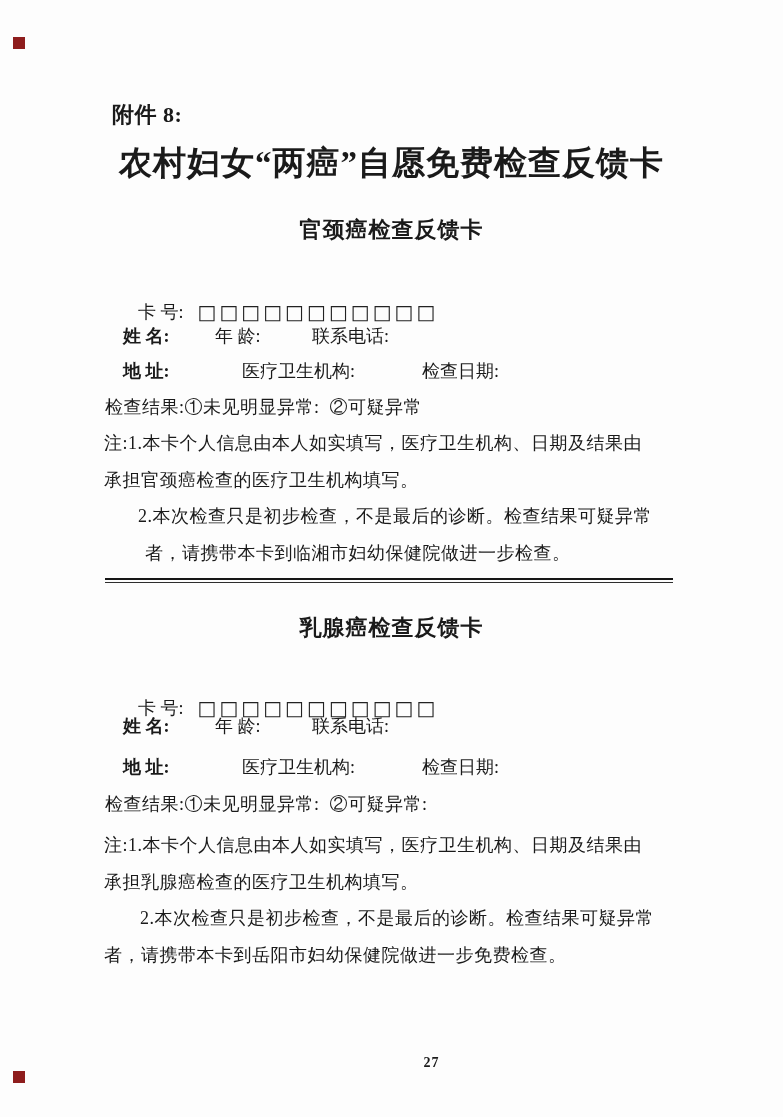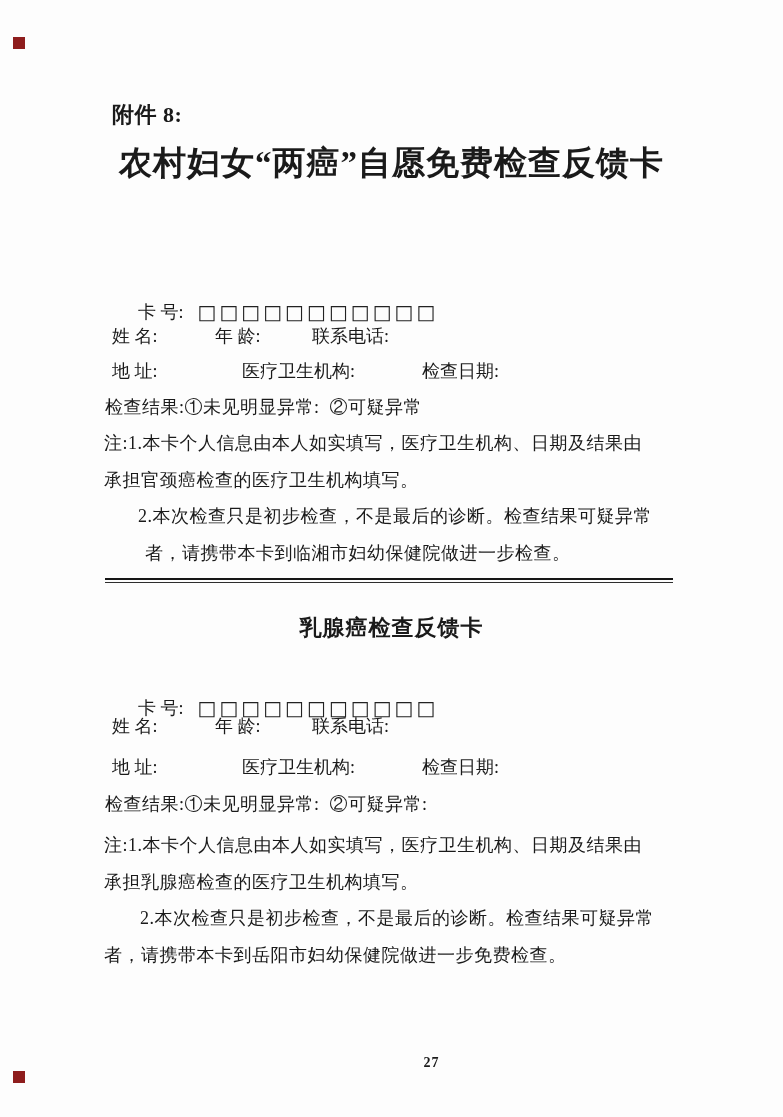"官颈癌检查反馈卡" h2.heading { html: none -> <h2>官颈癌检查反馈卡</h2> }
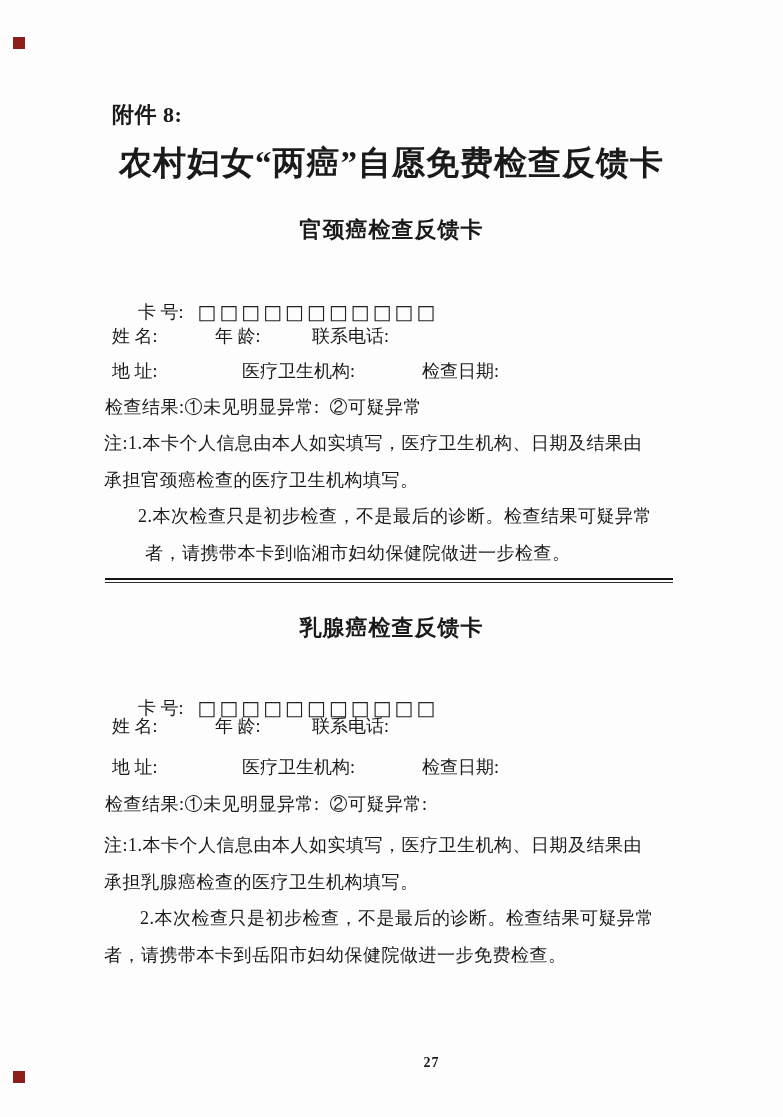"姓 名:" .f-label { font-weight: none -> bold; left: 0 -> 11px }
